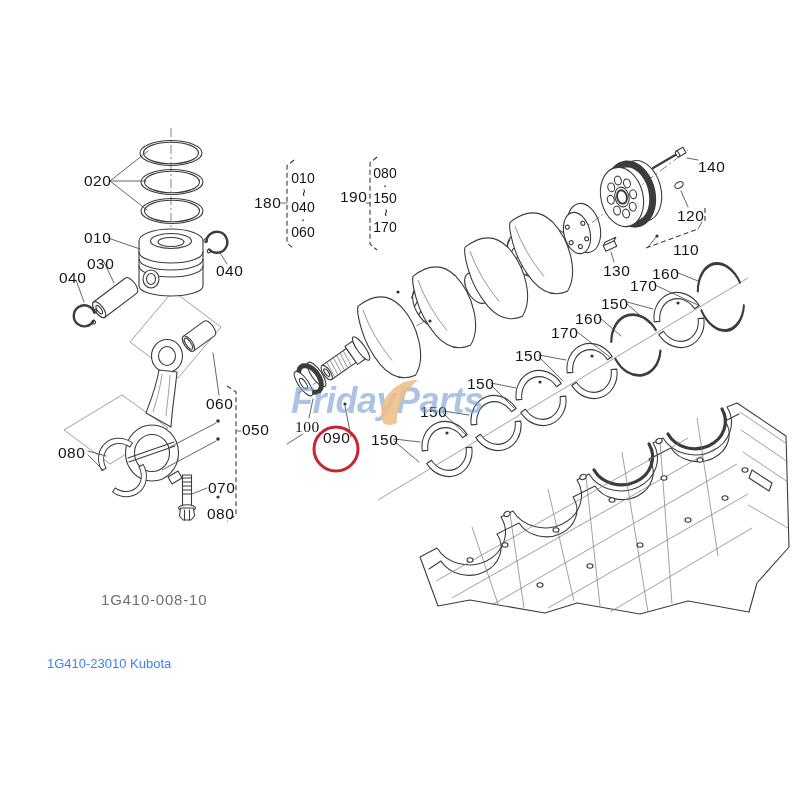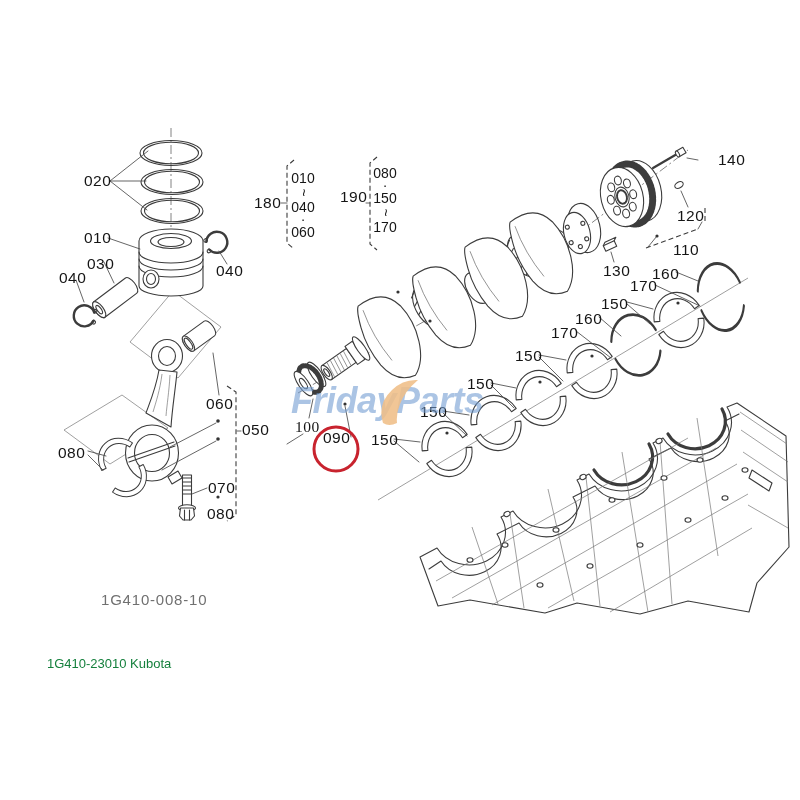"140" div.plabel { margin-left: 20px -> none; top: 152px -> 159px }
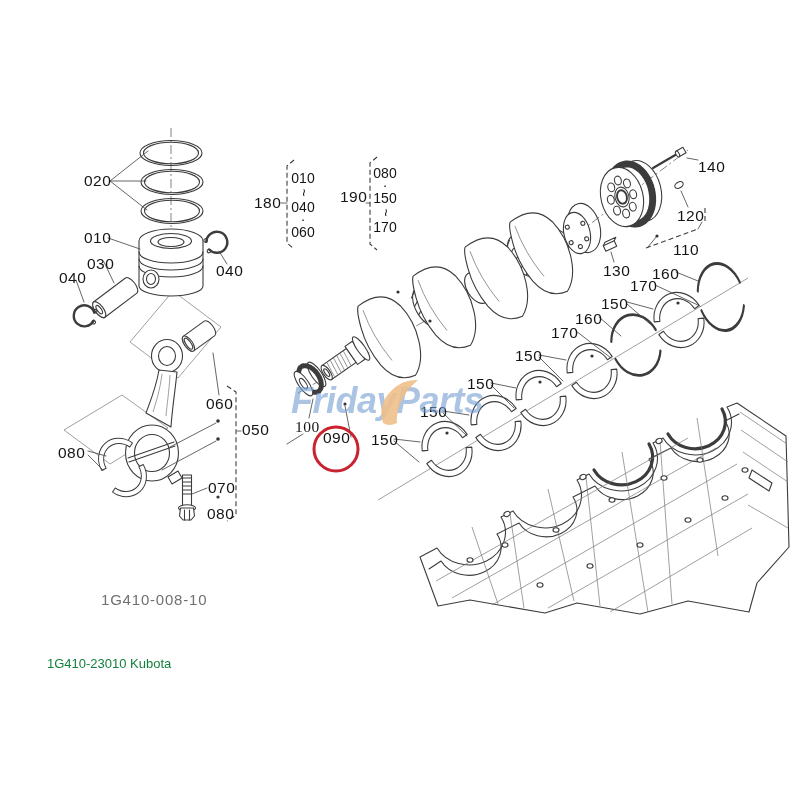"1G410-23010 Kubota" .ftr-caption { color: #15803d -> #3b82f6 }
